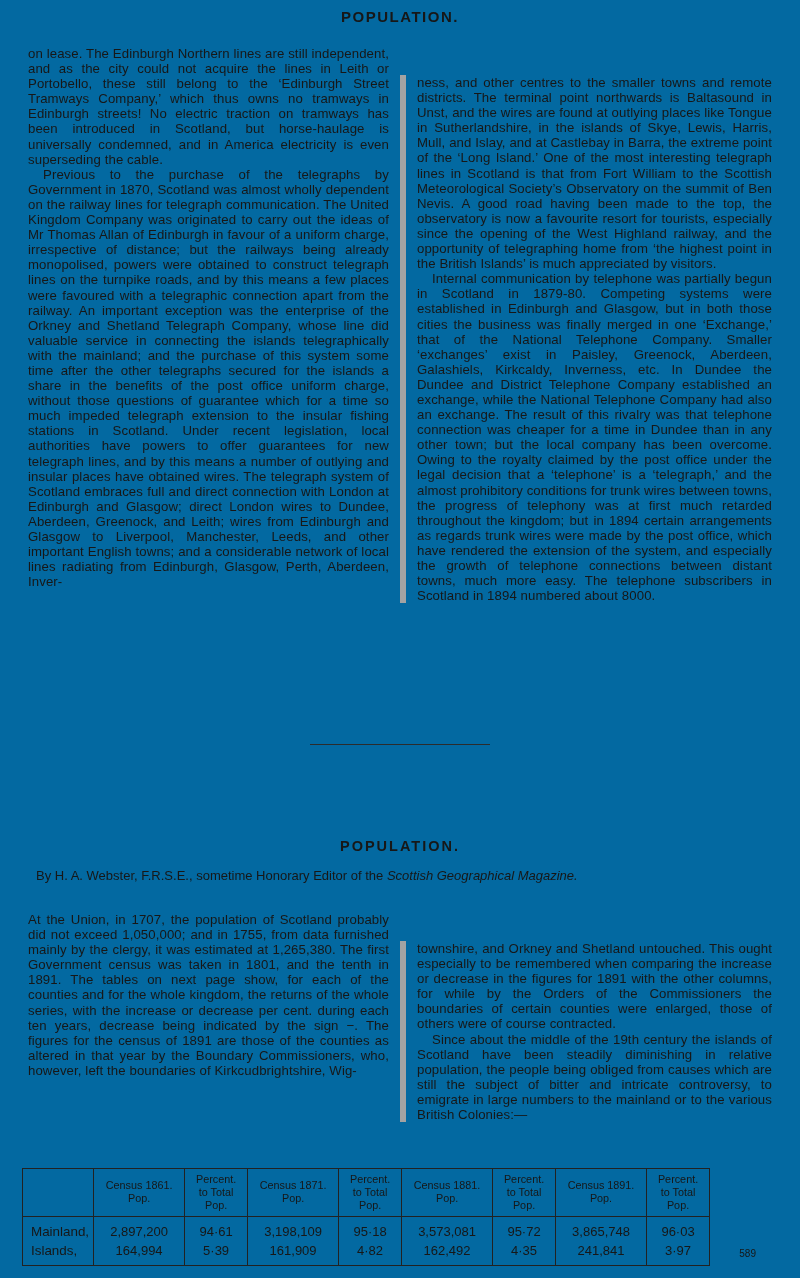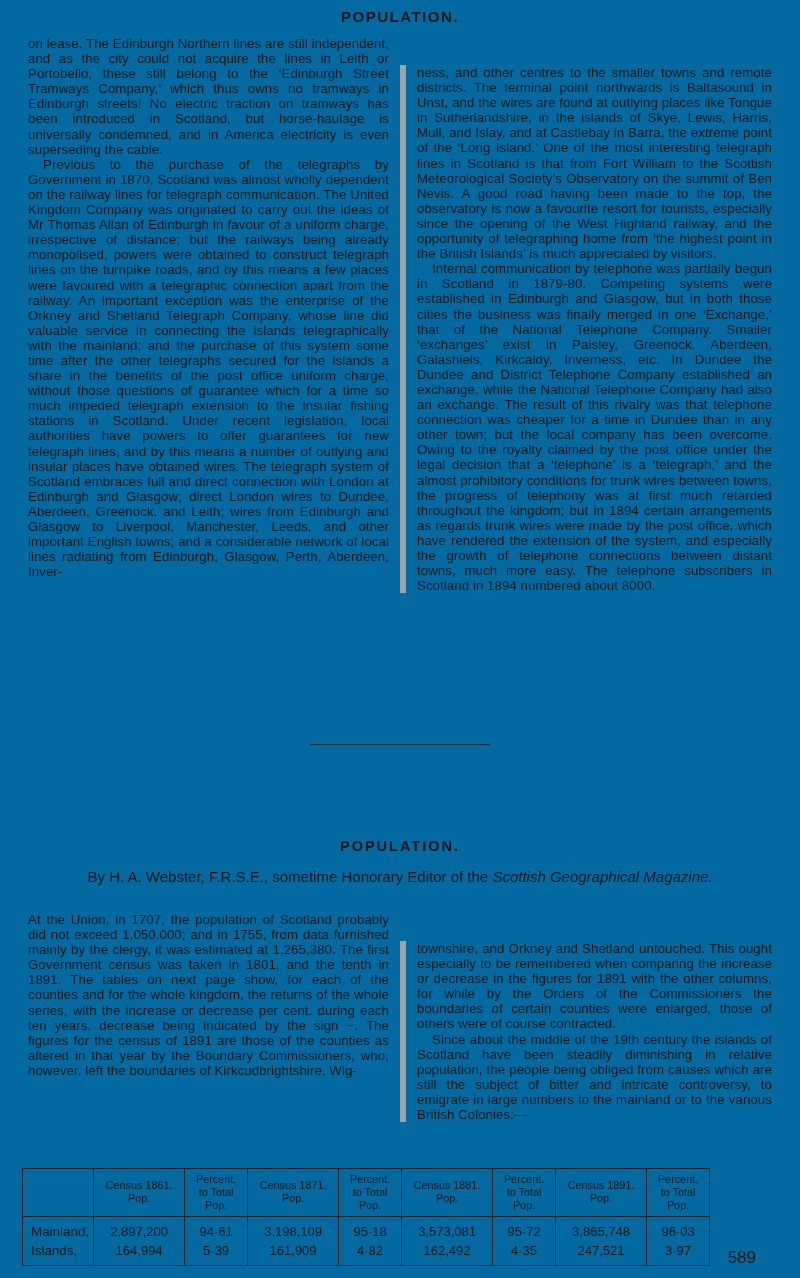"on lease. The Edinburgh Northern" .two-col.top { top: 36px -> 46px }
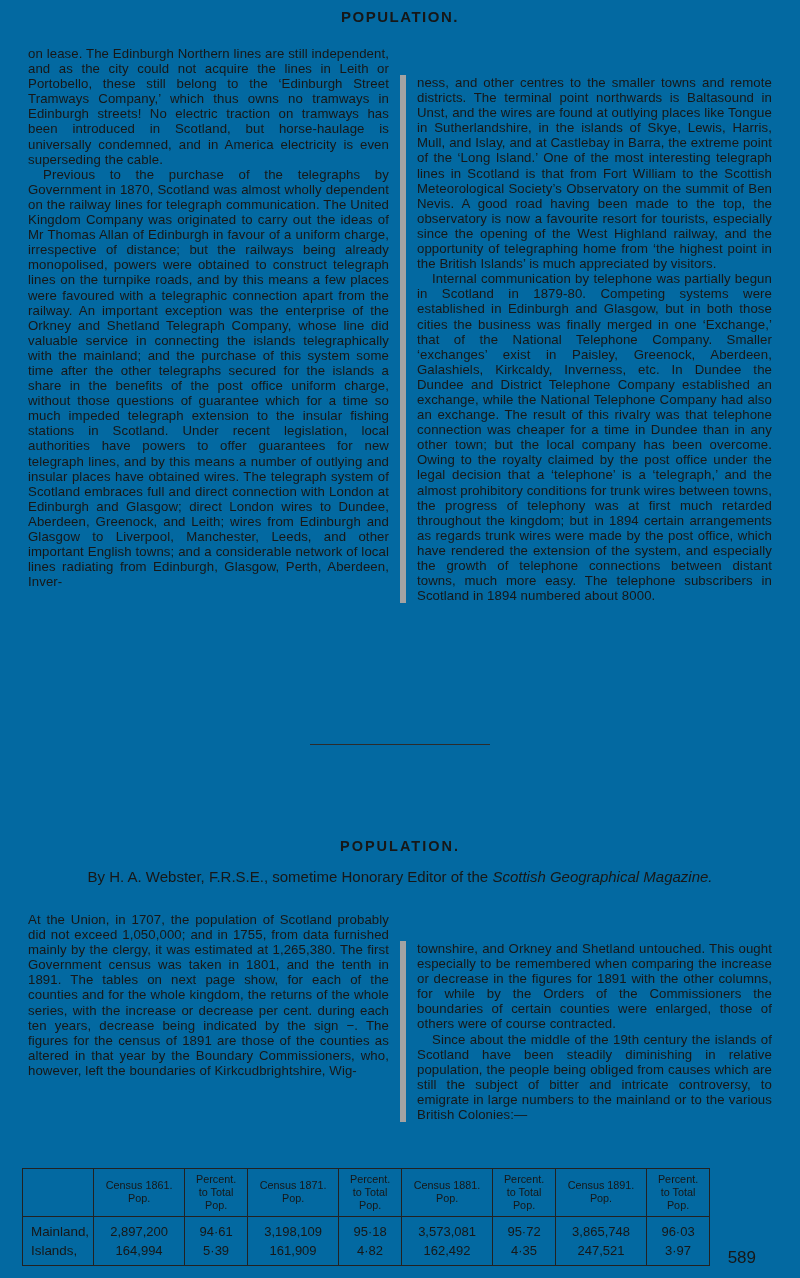"By H. A. Webster, F.R.S.E.," .byline { font-size: 15px -> 13px; padding-left: none -> 36px; text-align: center -> none }
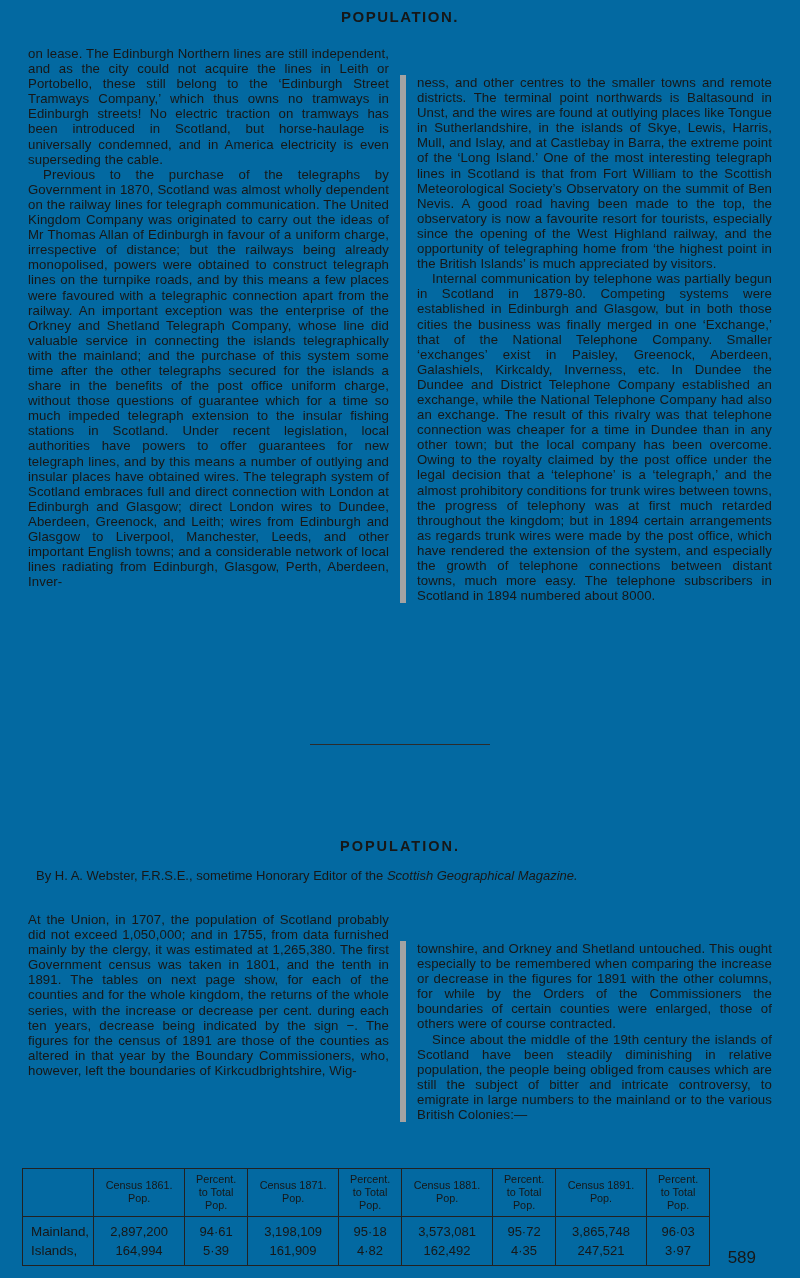"247,521" td { text: 247,521 -> 241,841 }
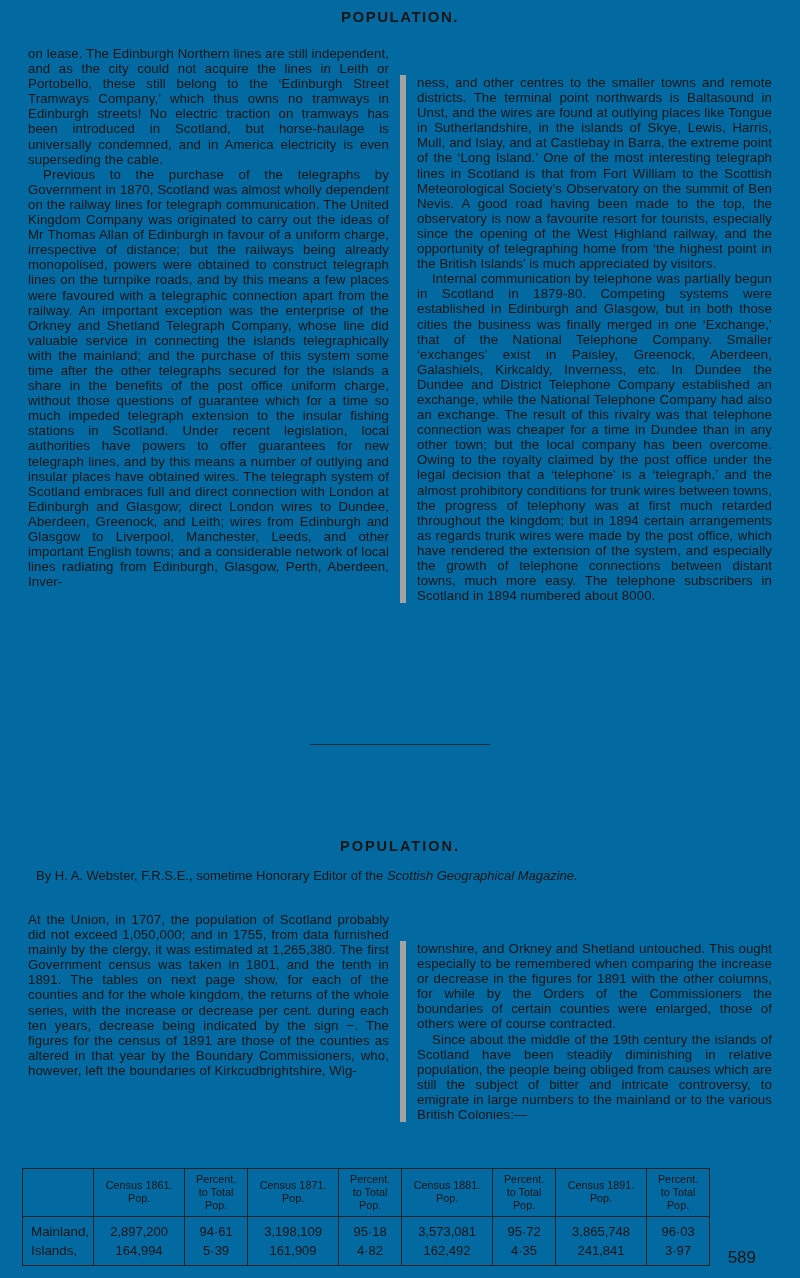"589" .page-number { font-size: 17px -> 10px }
